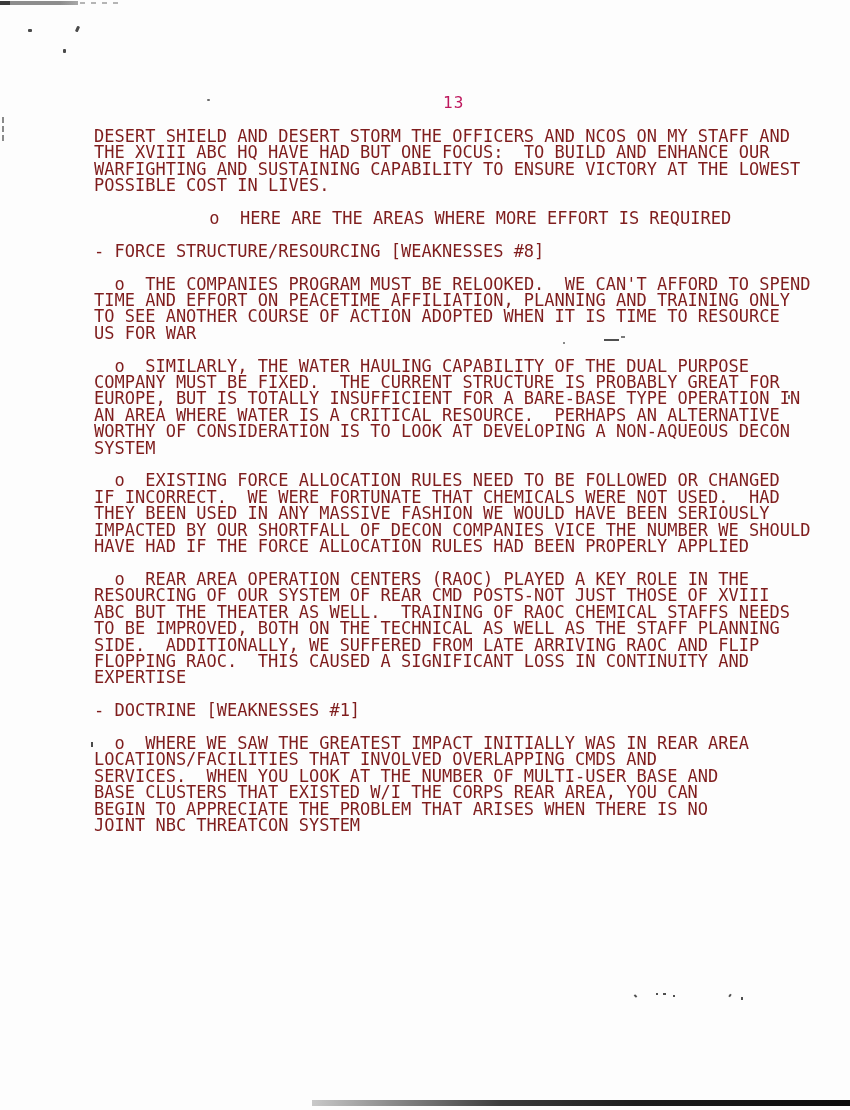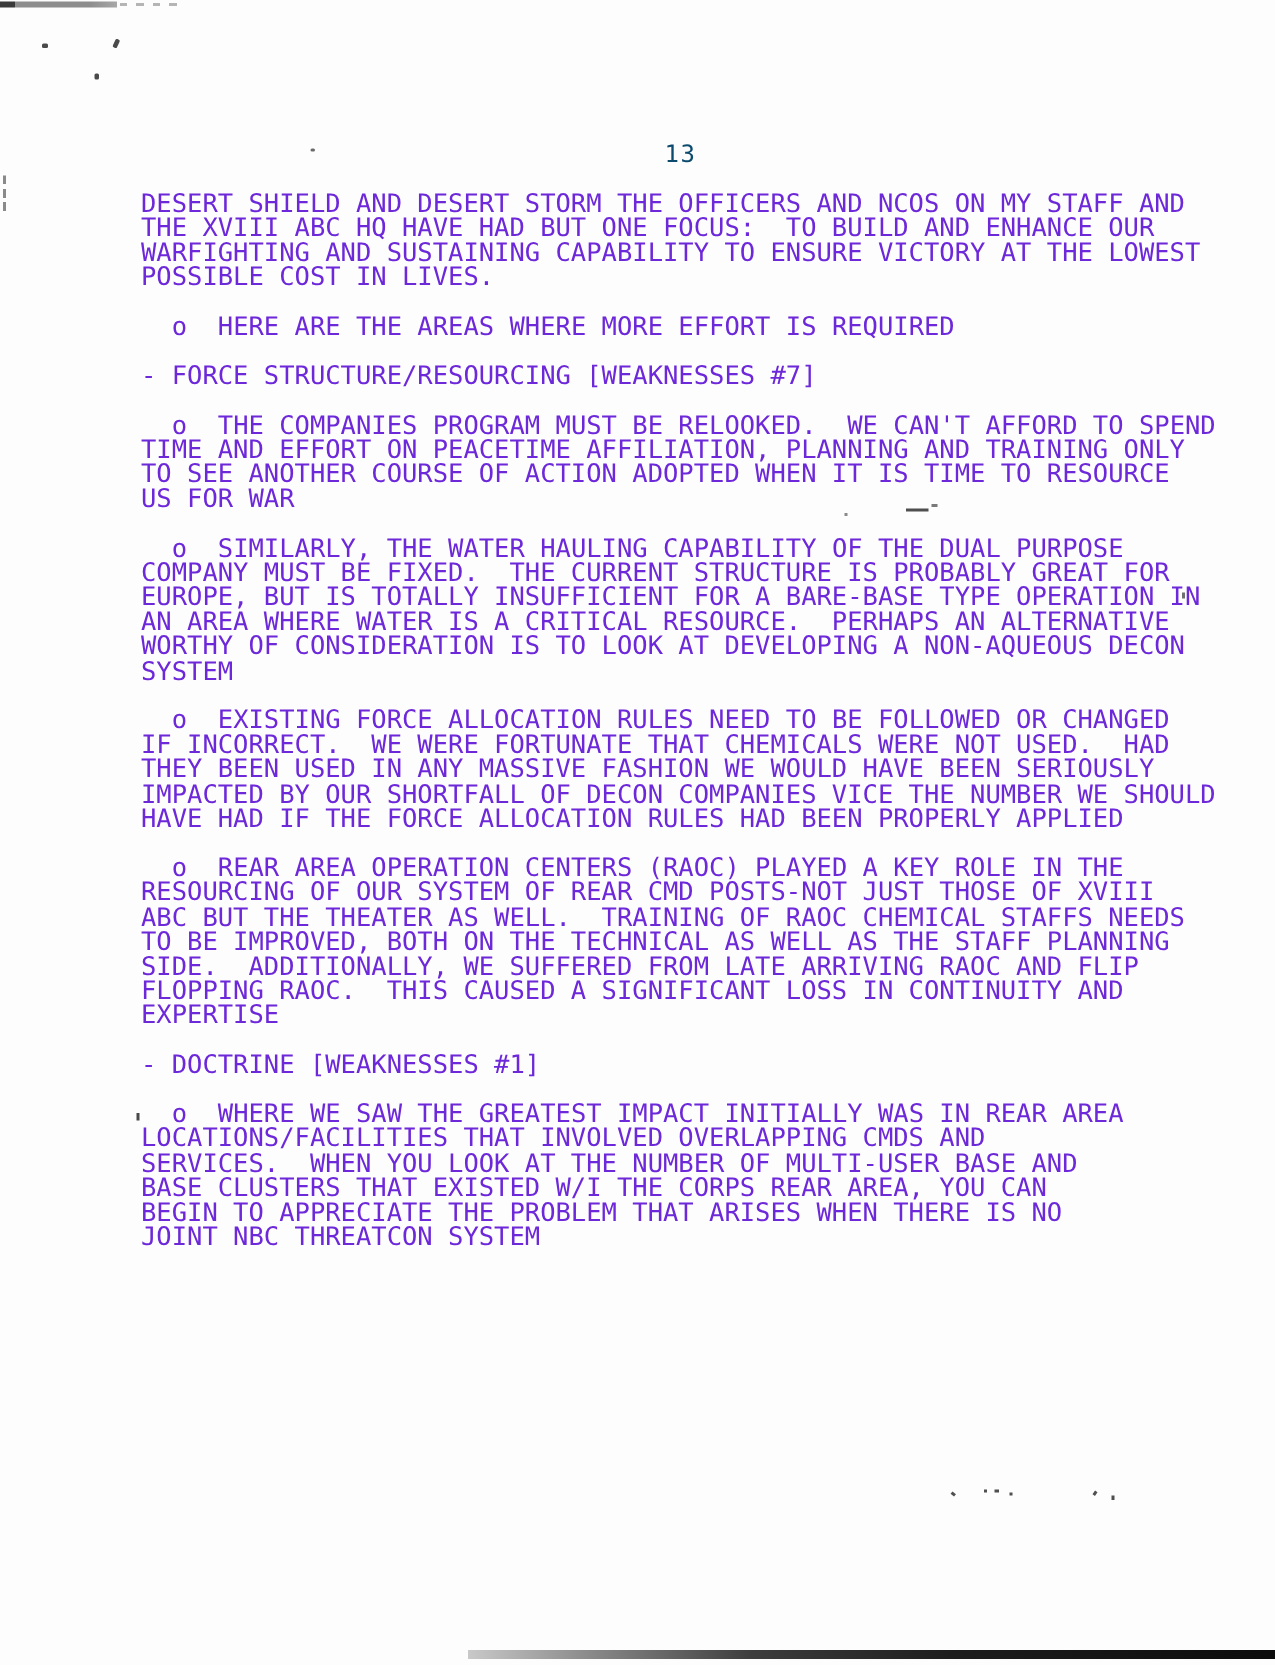"13" .page-number { color: #0c4a6e -> #be185d }
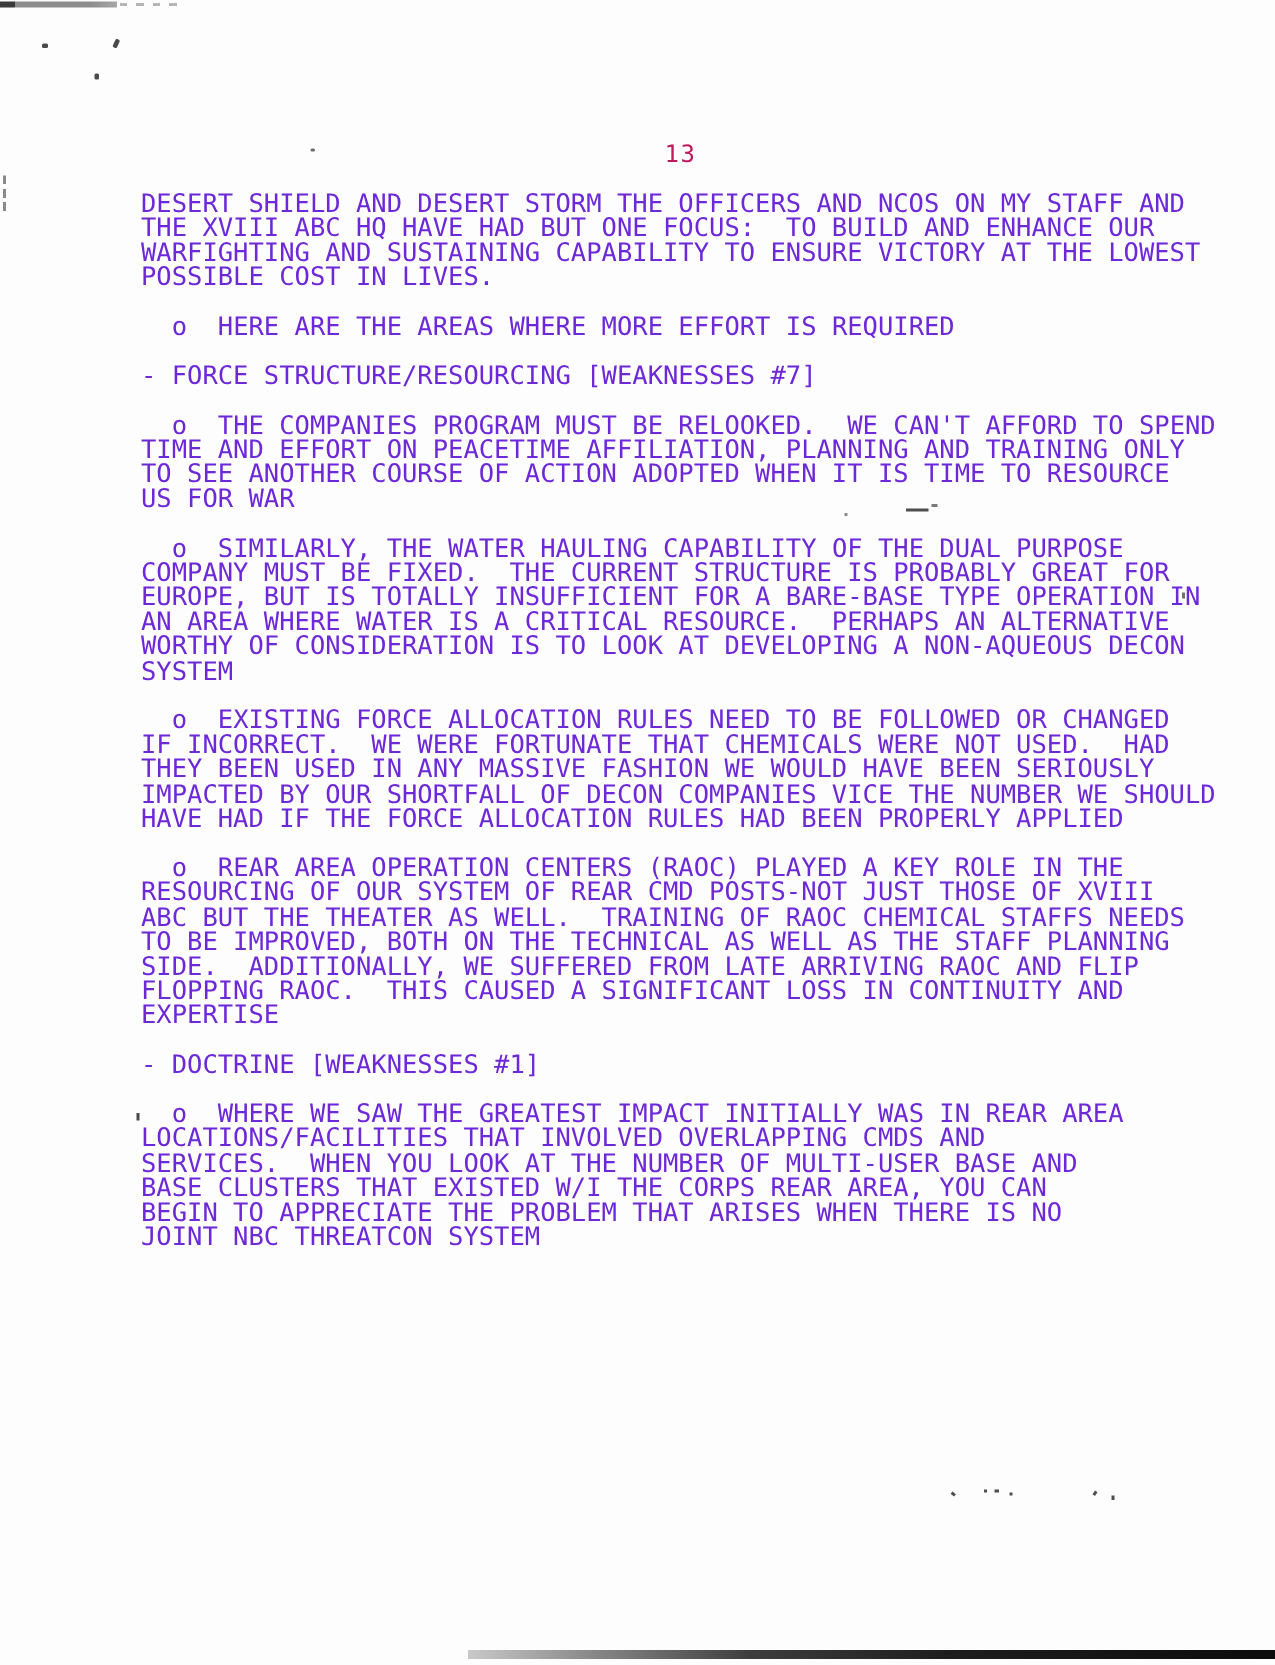"DESERT SHIELD AND DESERT STORM" .block { color: #6d28d9 -> #7f1d1d }
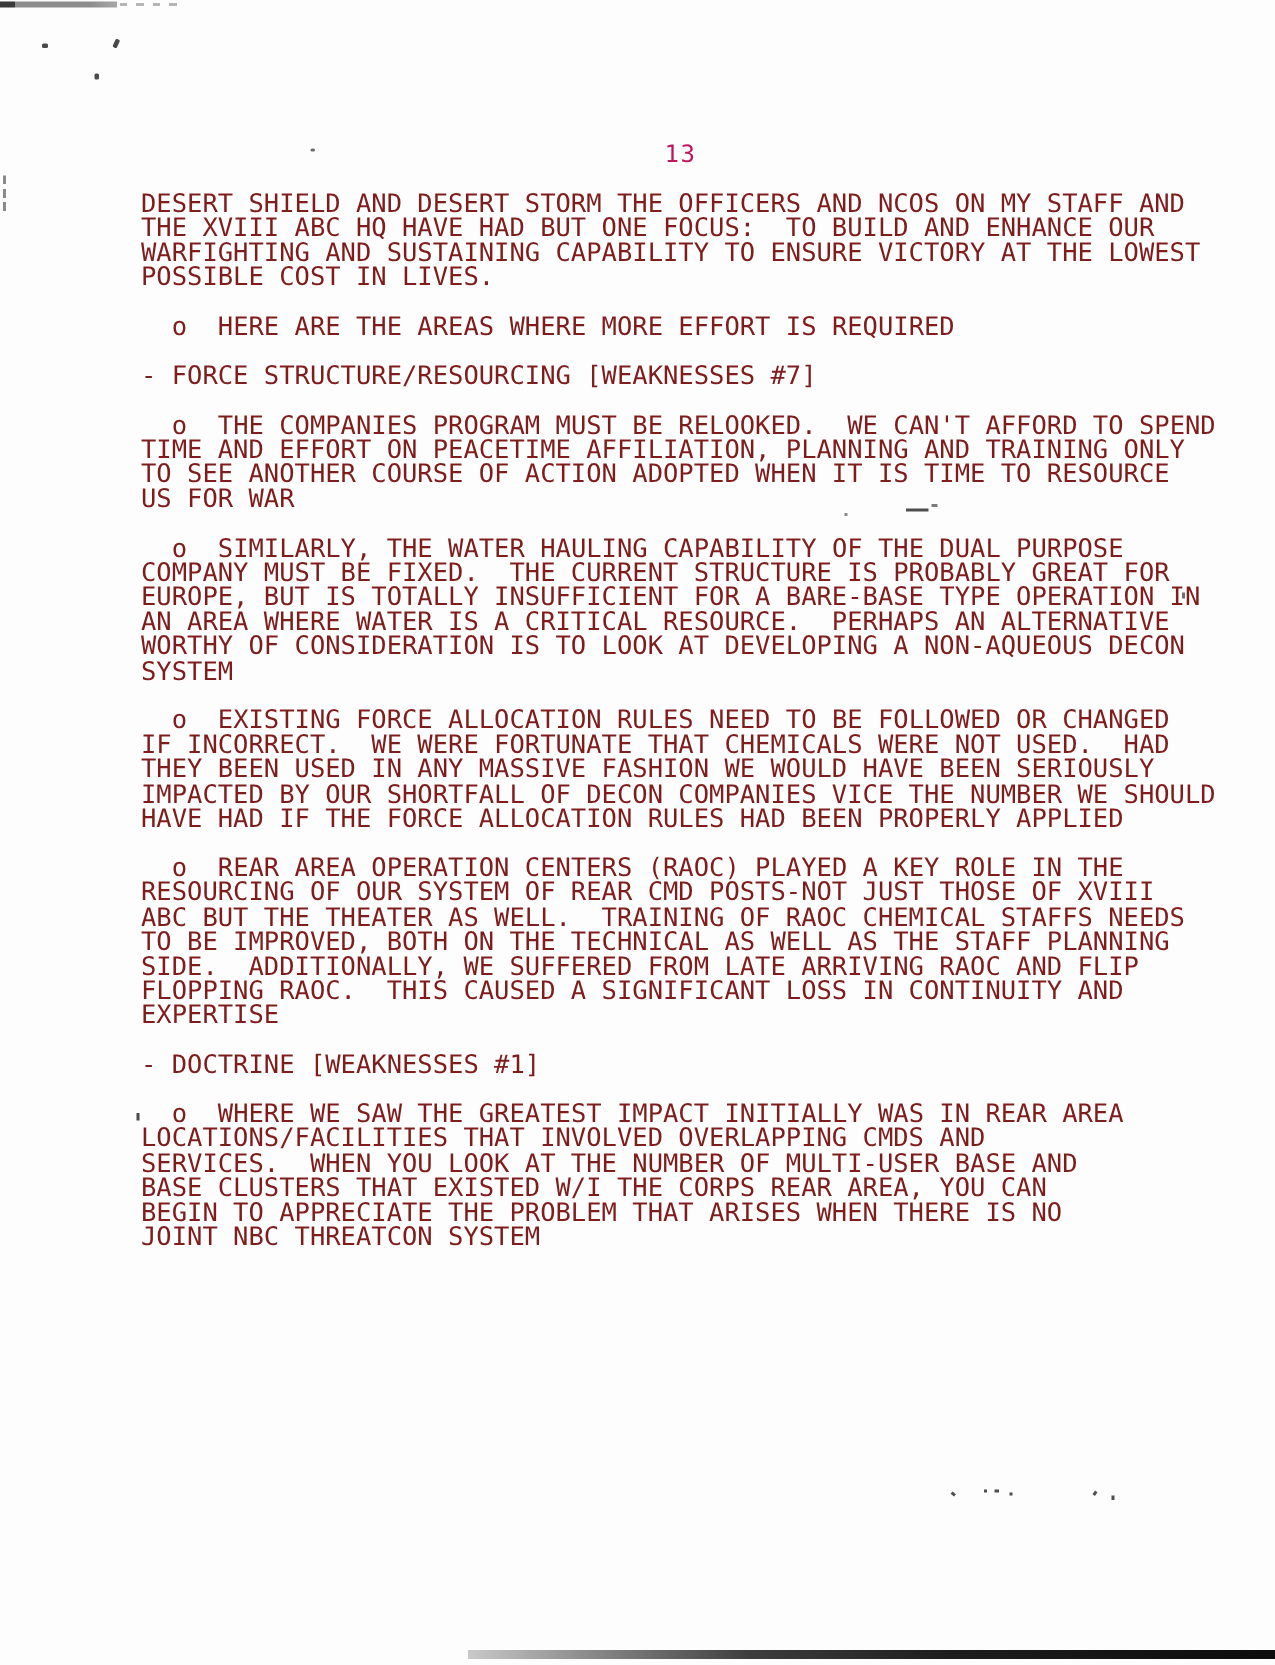"o HERE ARE THE AREAS" .block.gap-before-sm { text-align: none -> center }
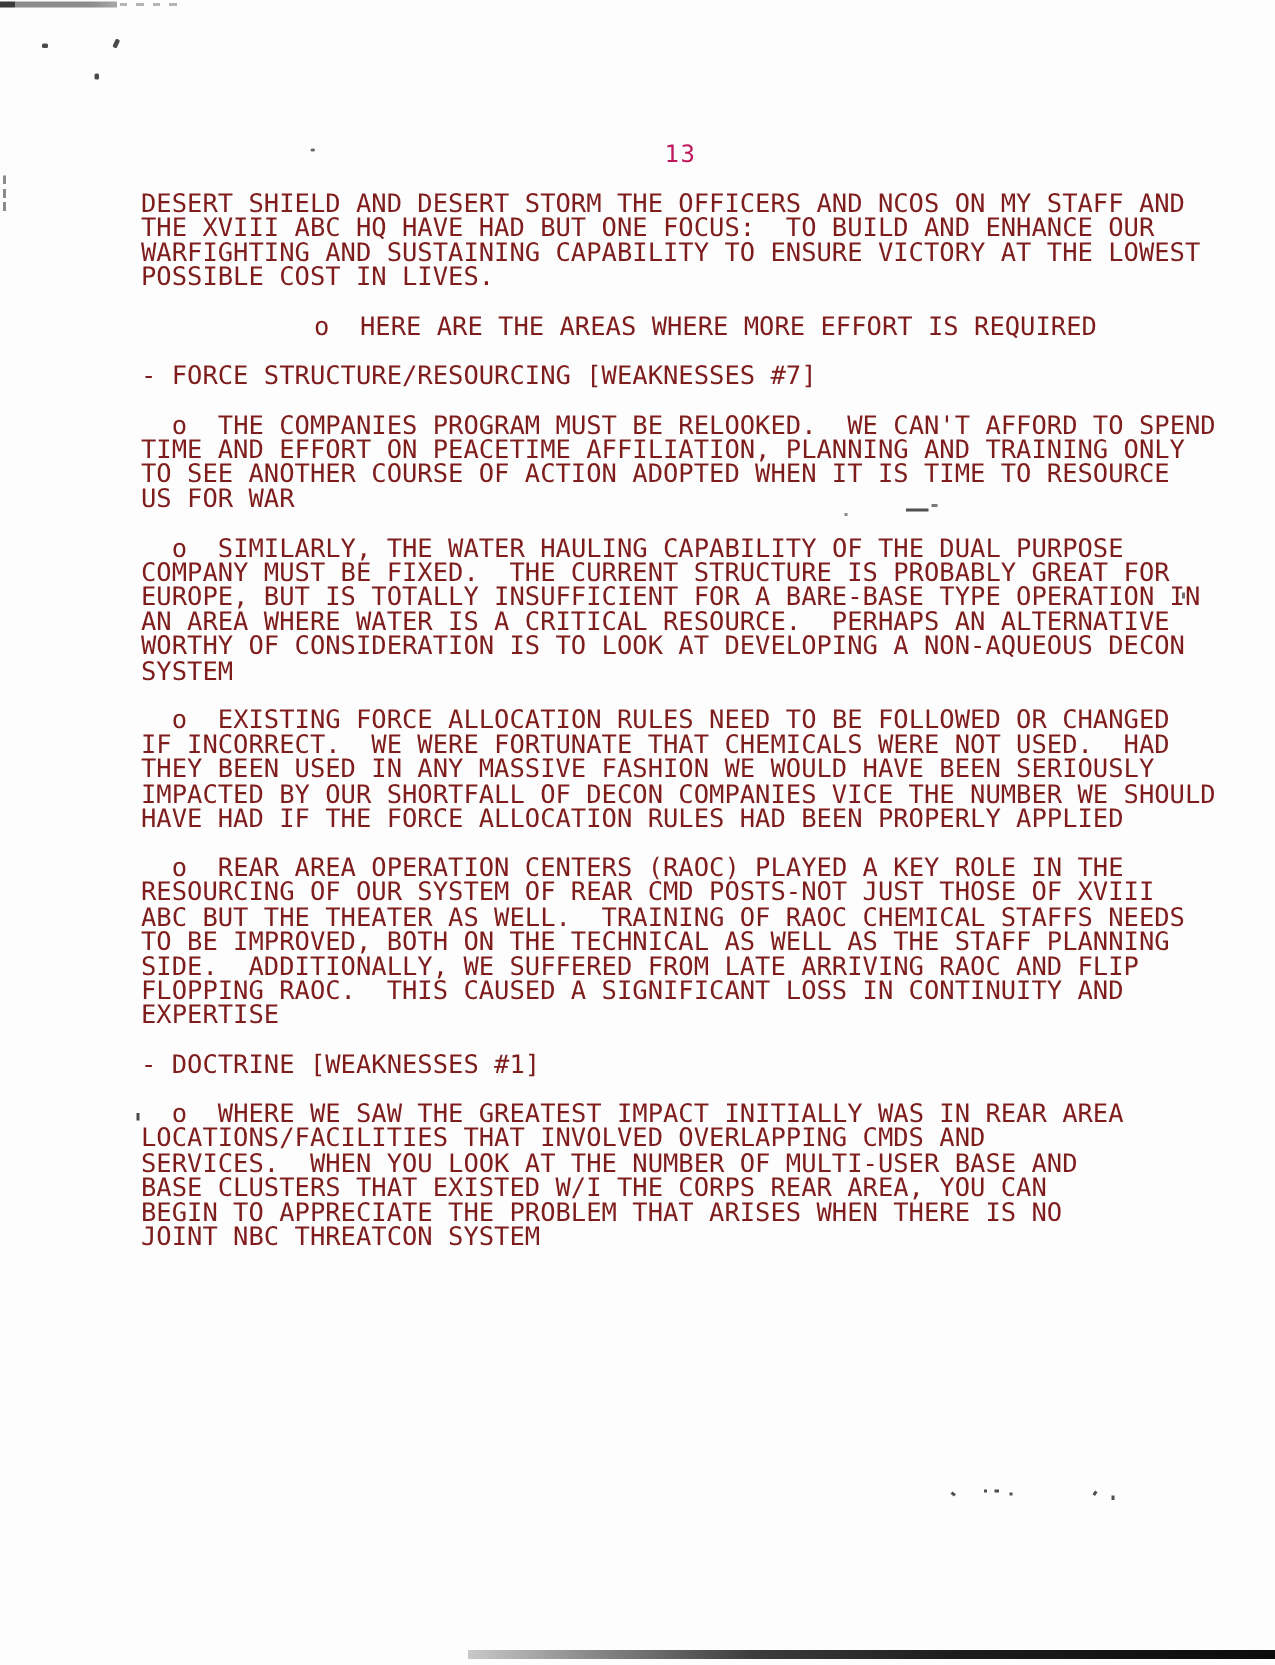"- FORCE STRUCTURE/RESOURCING [WEAKNESSES" div.block { text: 7 -> 8 }
